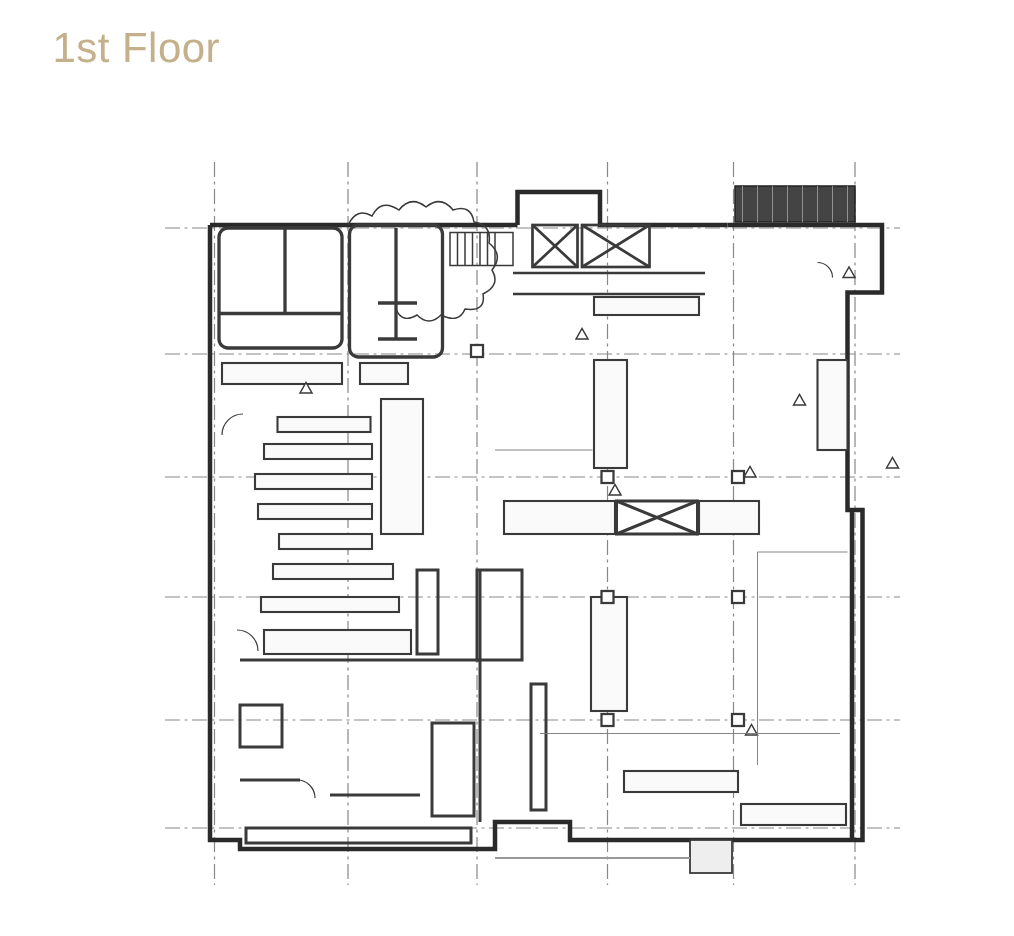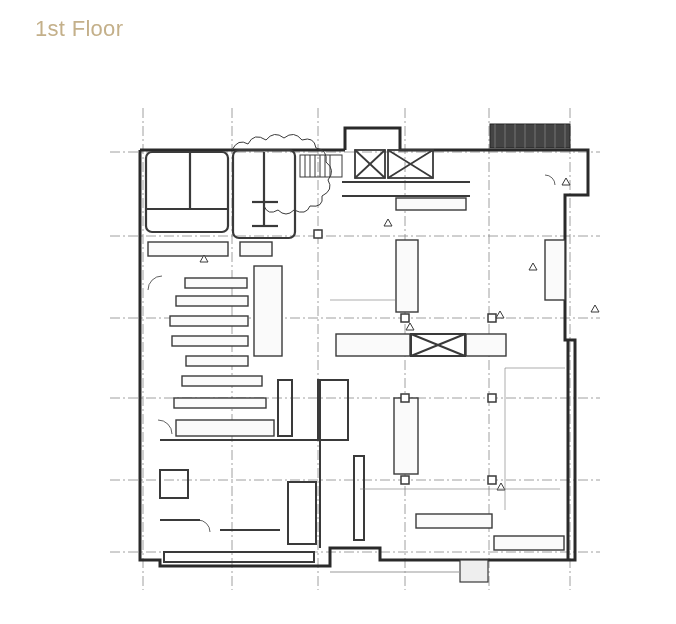"1st Floor" .title { font-size: 22px -> 28px }
